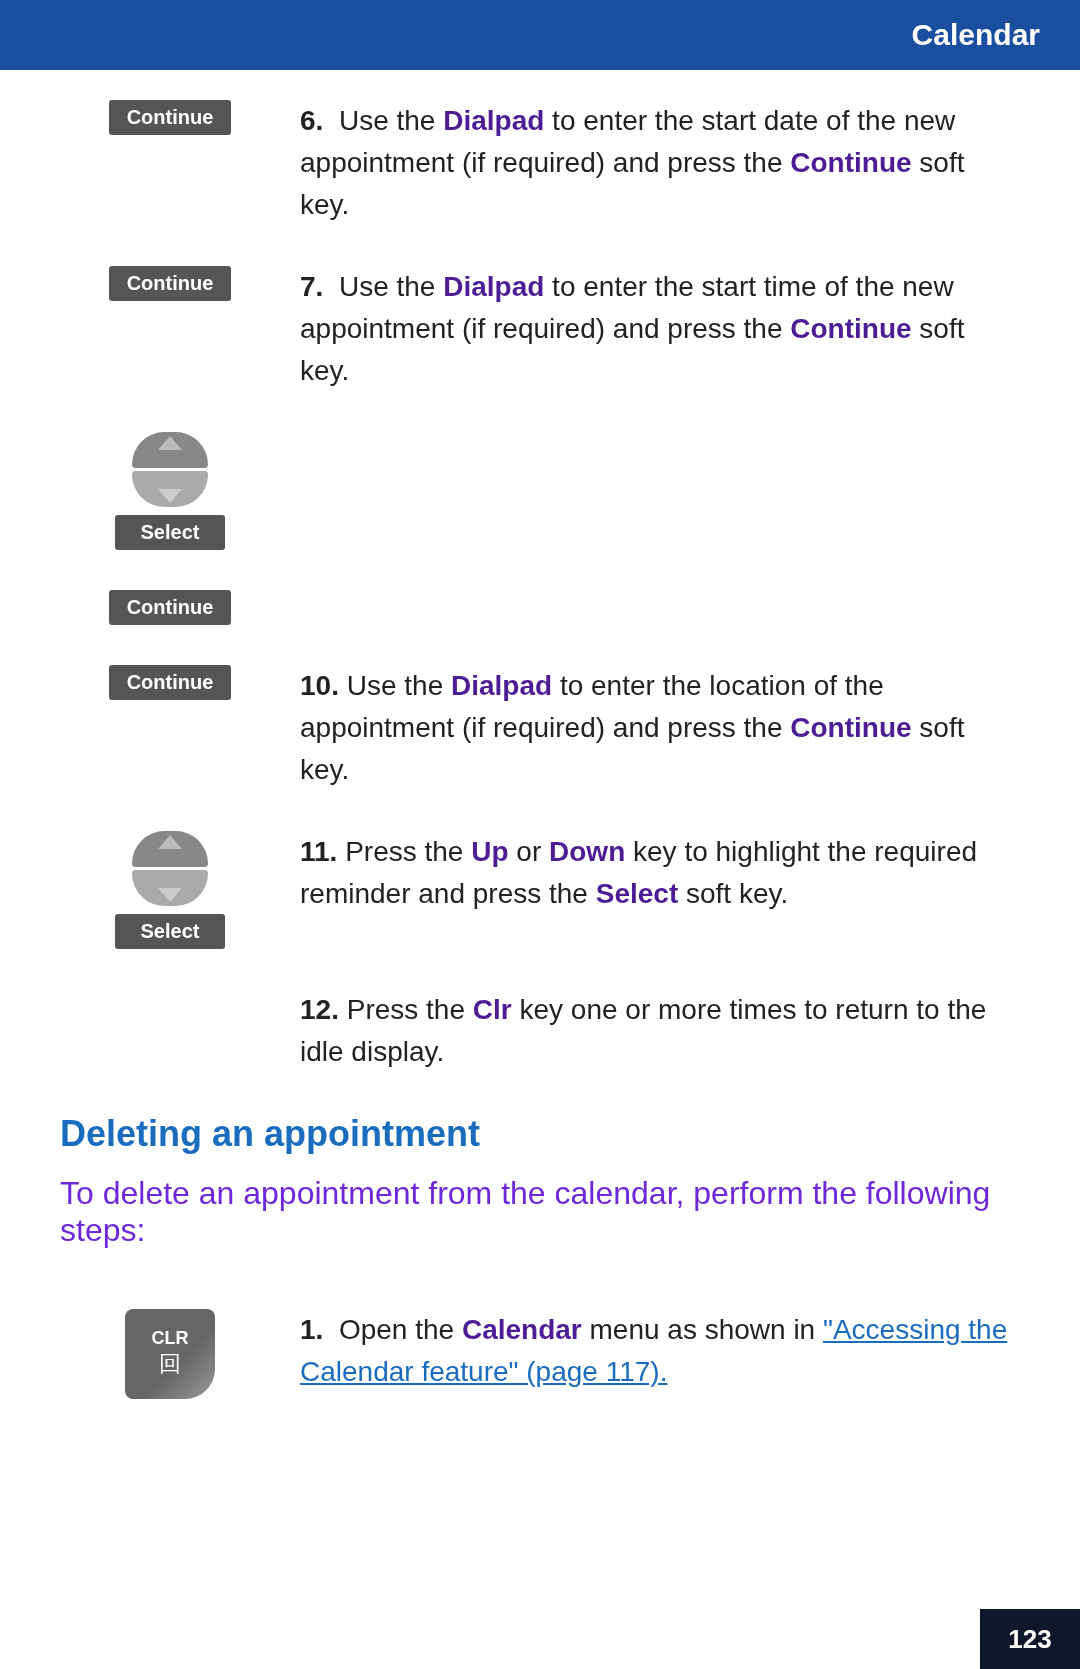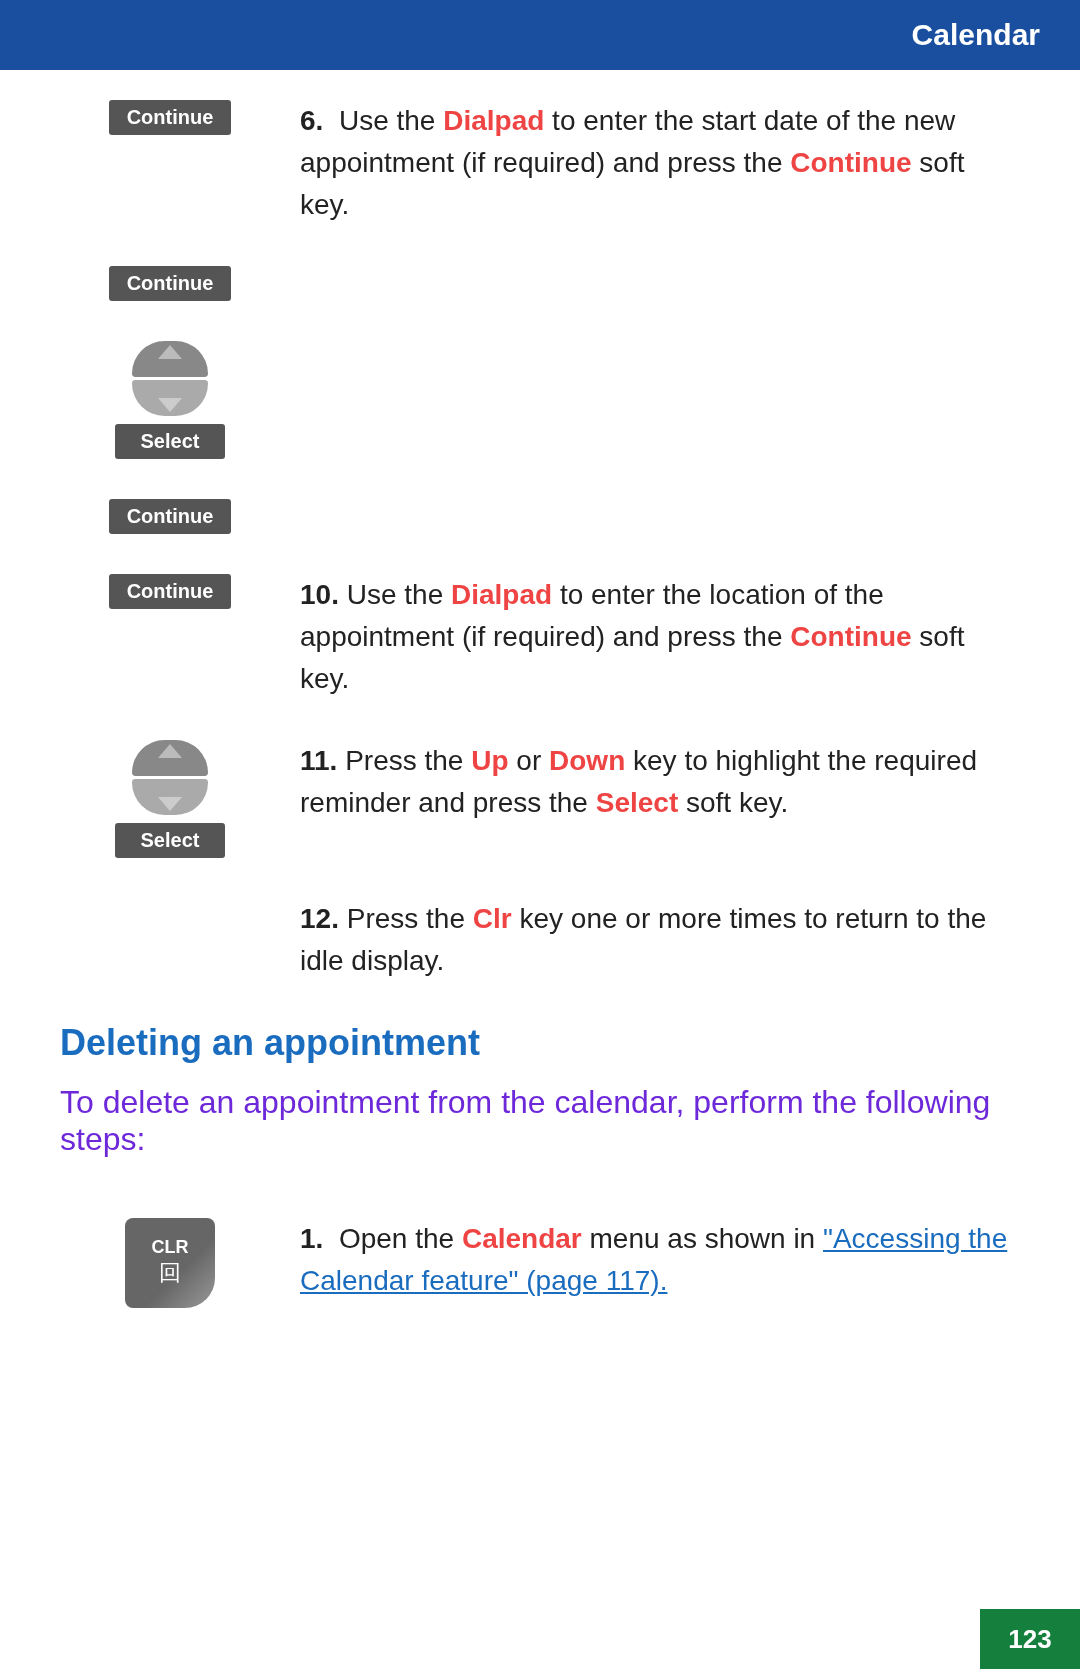"Dialpad" .bold-blue { color: #ef4444 -> #4c1d95 }
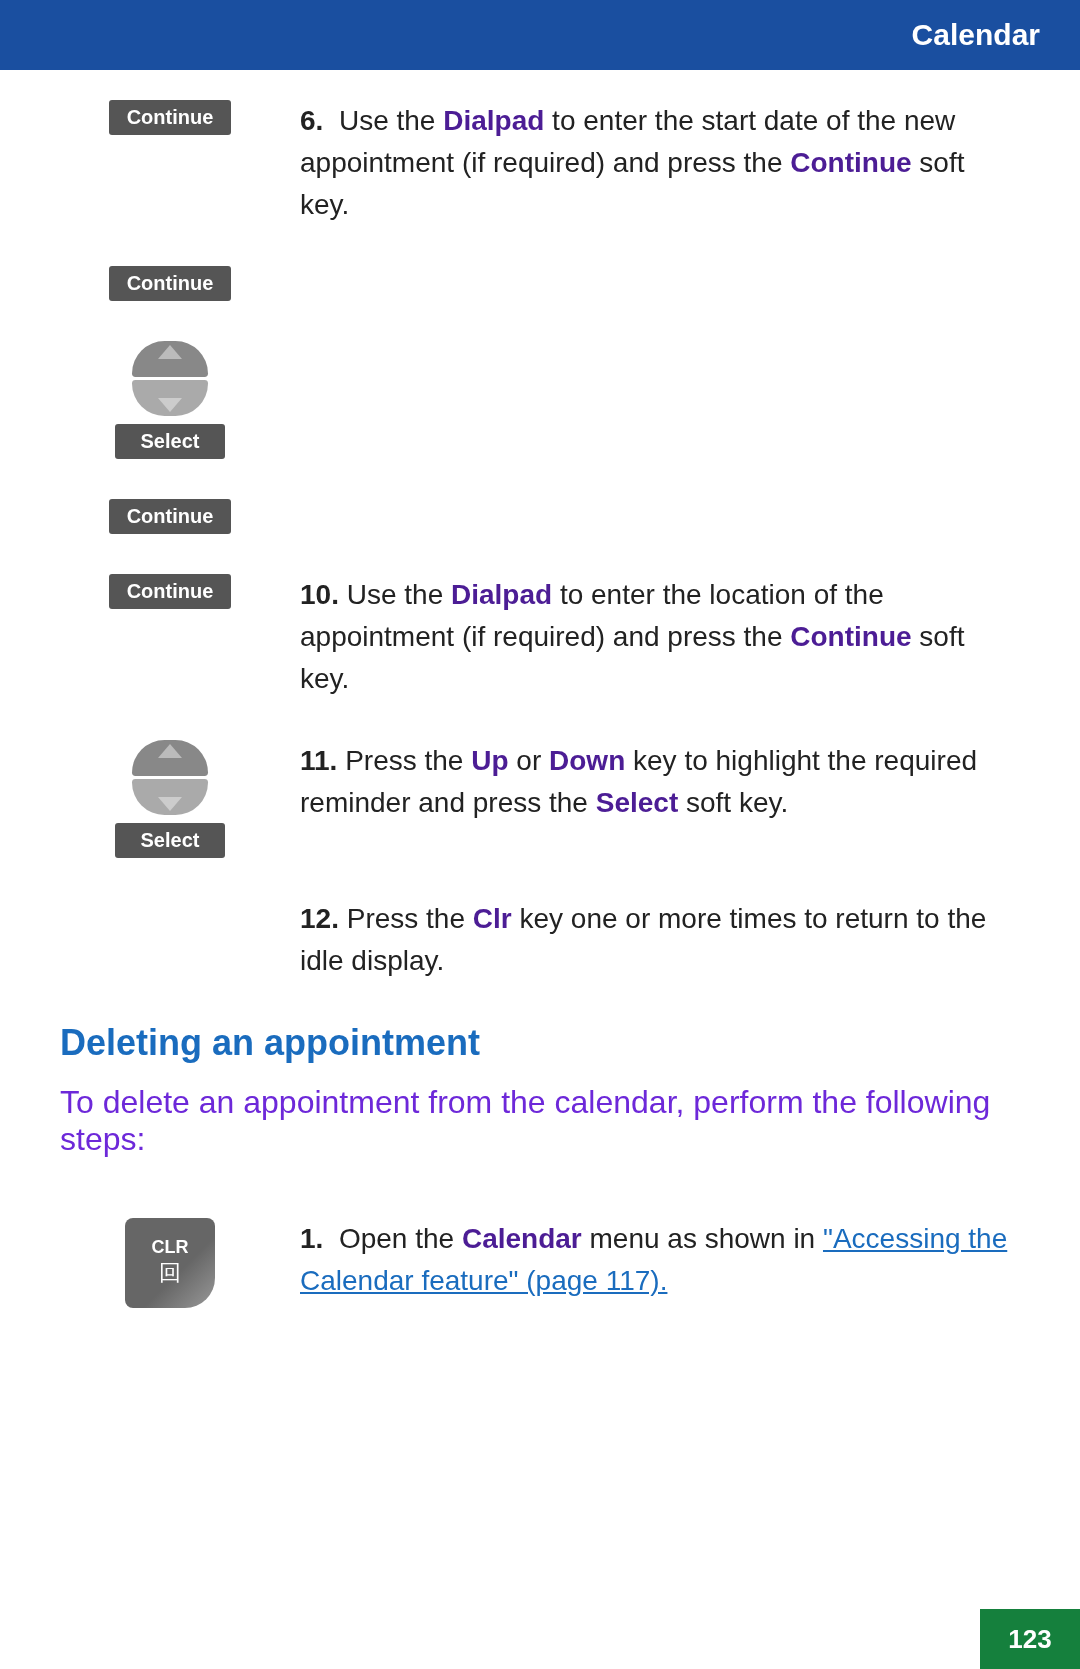"7. Use the Dialpad to" div.step-text-col { html: none -> <div> <span> <strong>7.</strong>&nbsp;&nbsp;Use the <strong>Dialpad</strong> to enter the start time of the new appointment (if required) and press the <strong>Continue</strong> soft key. </span> </div> }
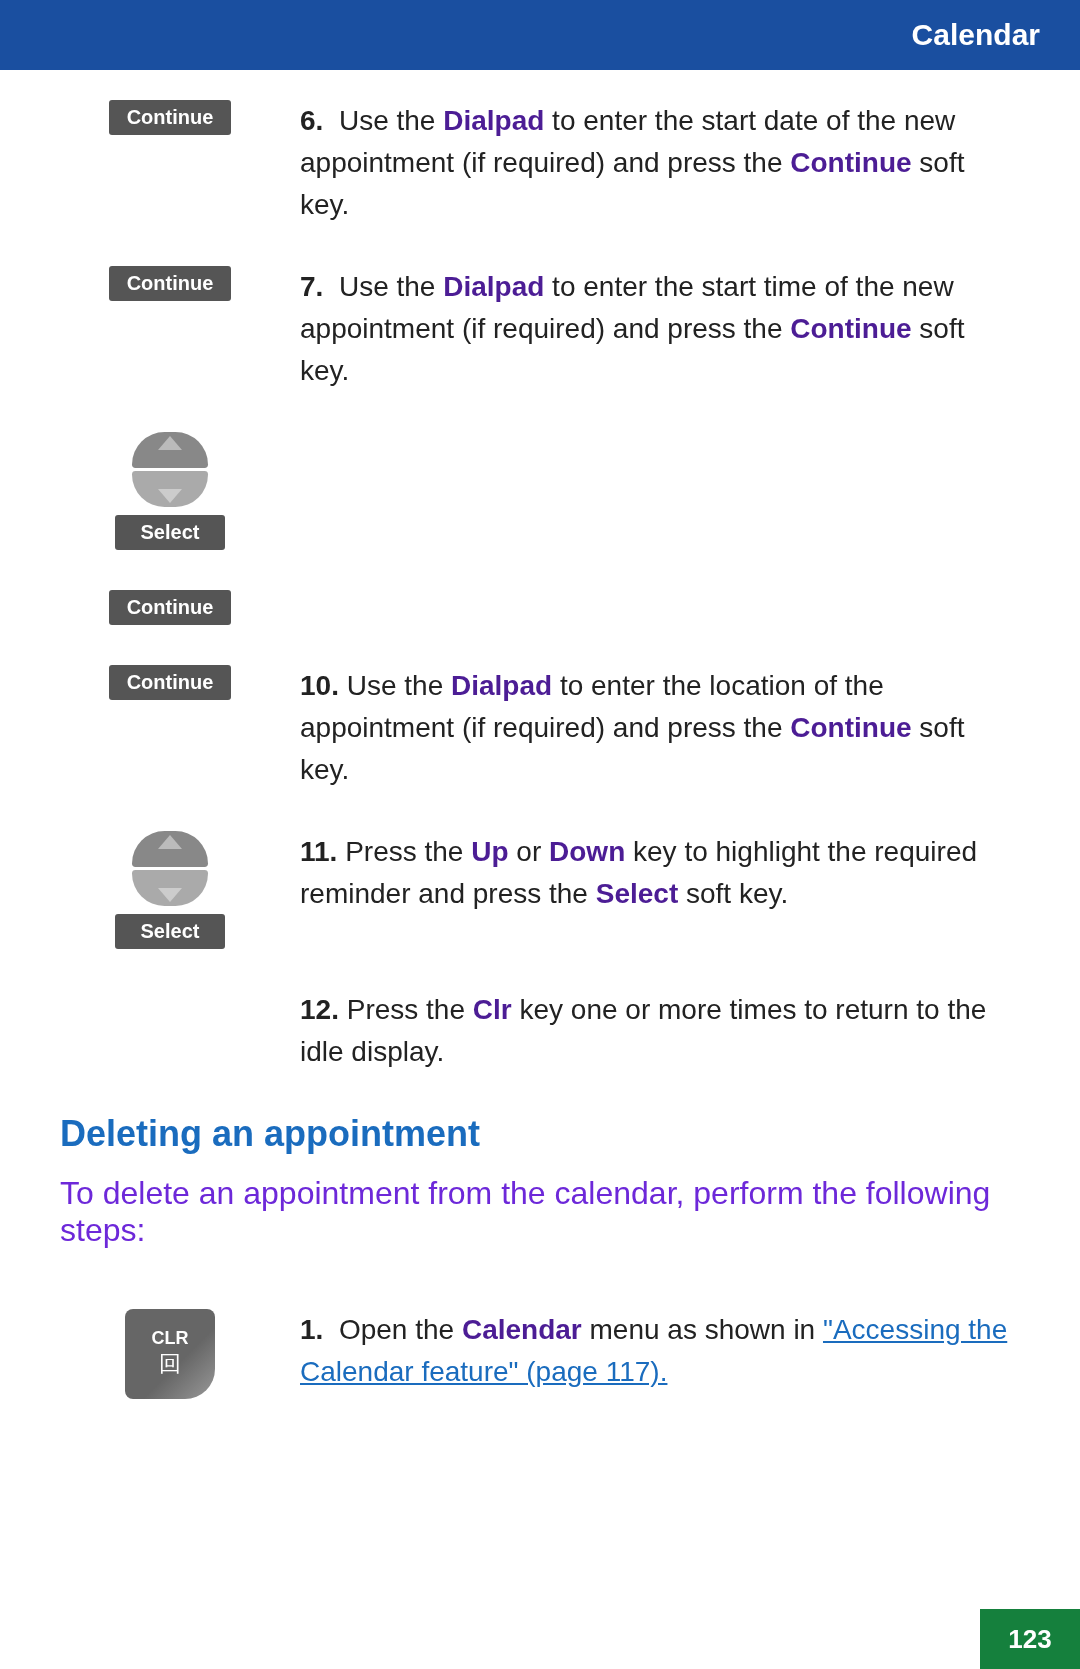"123" .footer { background: #15803d -> #0f172a }
